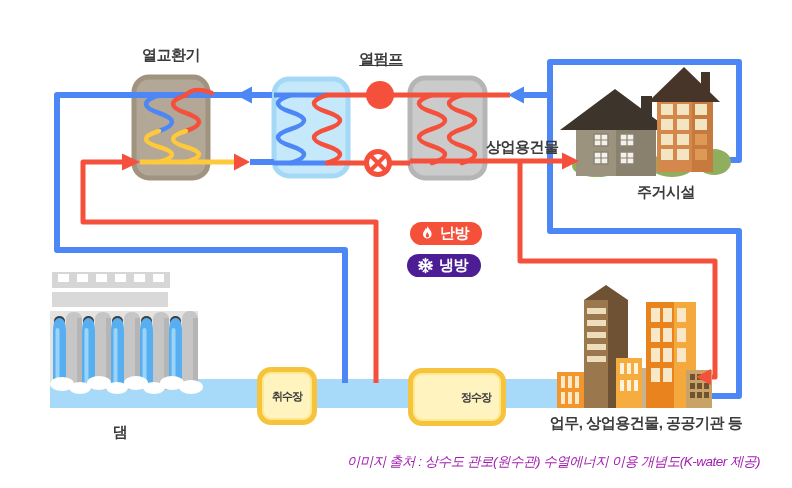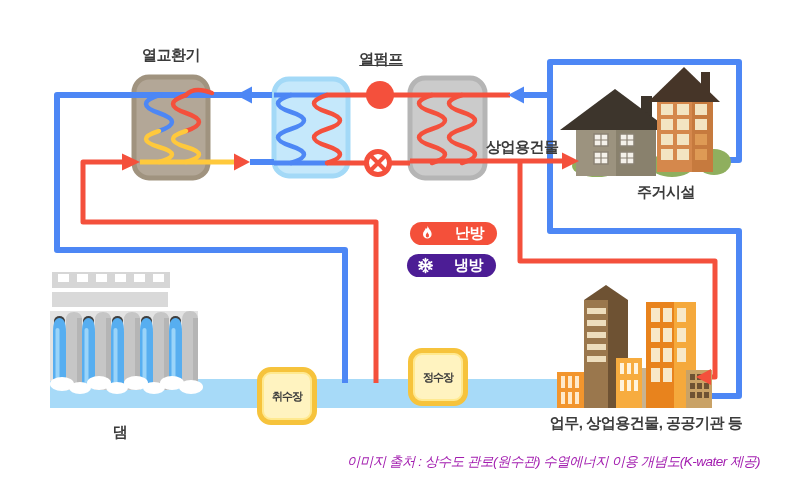"난방" .badge { gap: 20px -> 5px }
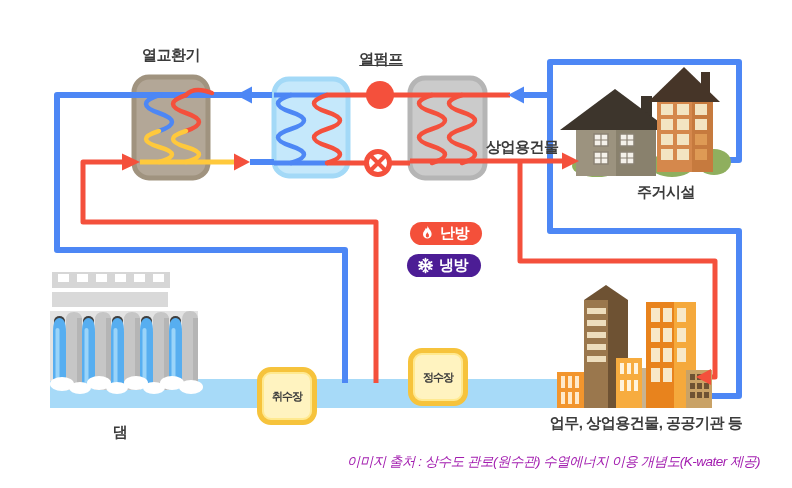"정수장" div.station-box { padding-left: none -> 38px; top: 348px -> 368px }
